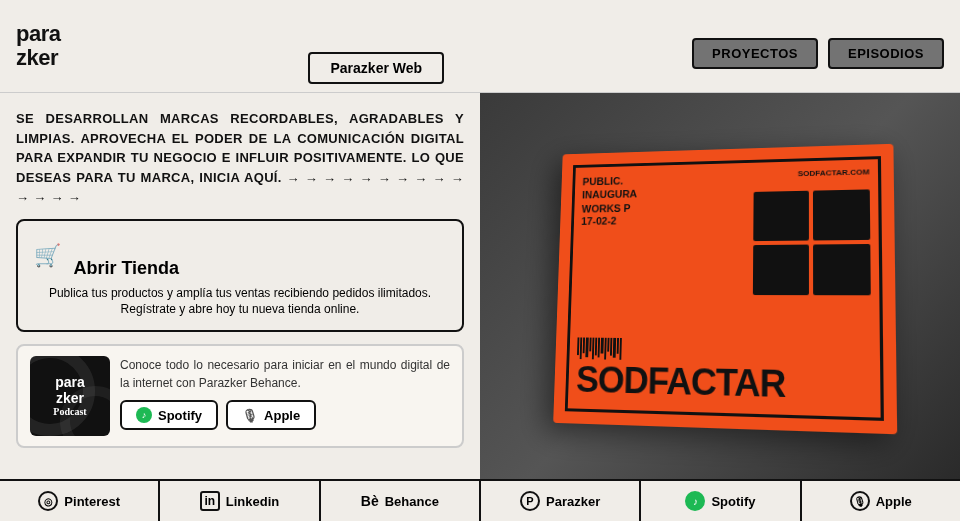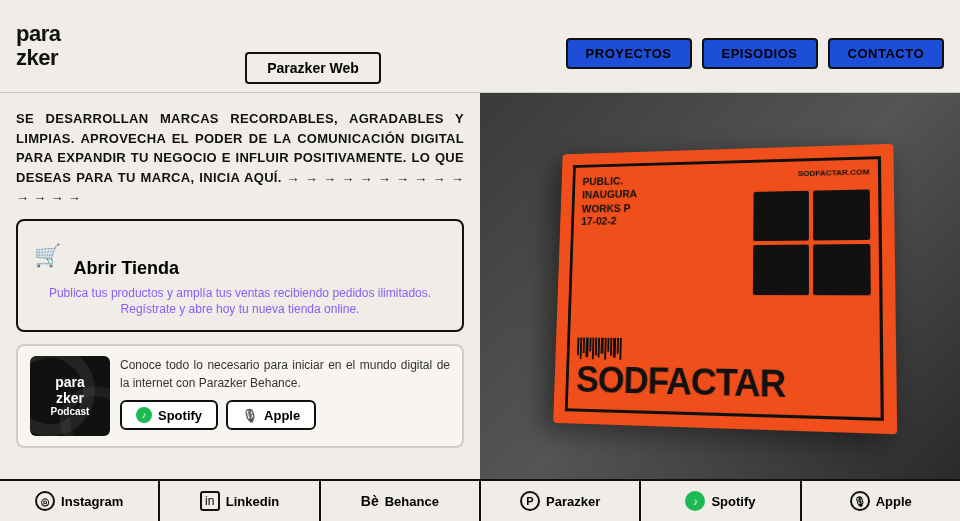"PROYECTOS" .nav-btn { background: #1d4ed8 -> #737373 }
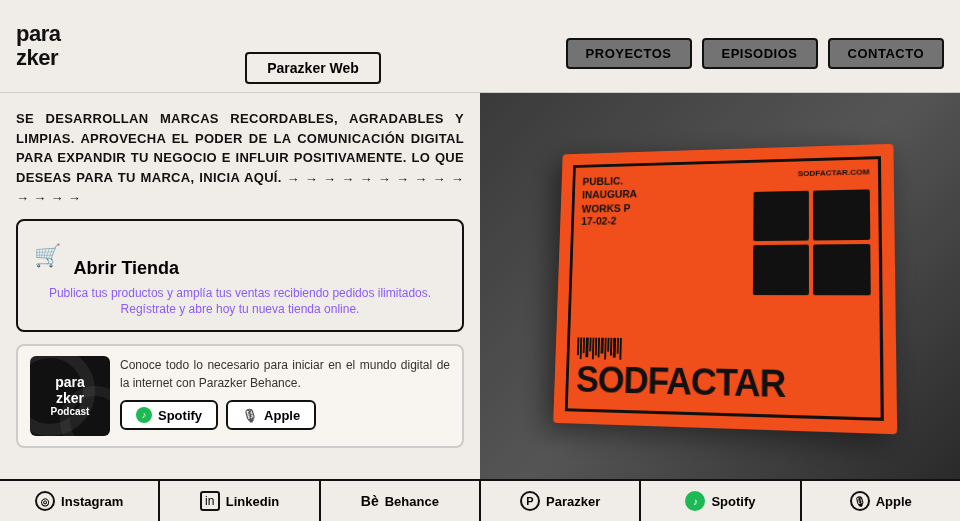"CONTACTO" button.nav-btn { html: <button>CONTACTO</button> -> none }
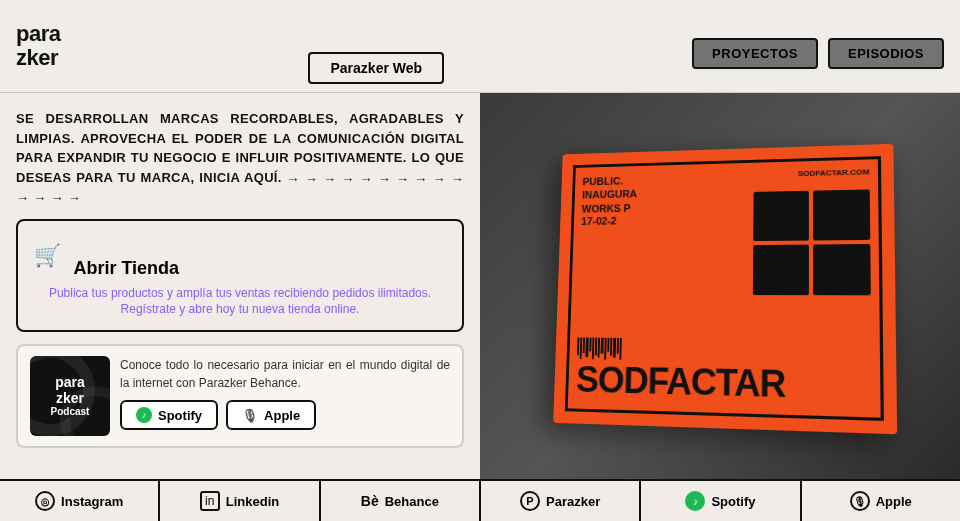"Publica tus productos y amplía" .shop-desc { color: #8b5cf6 -> #000000 }
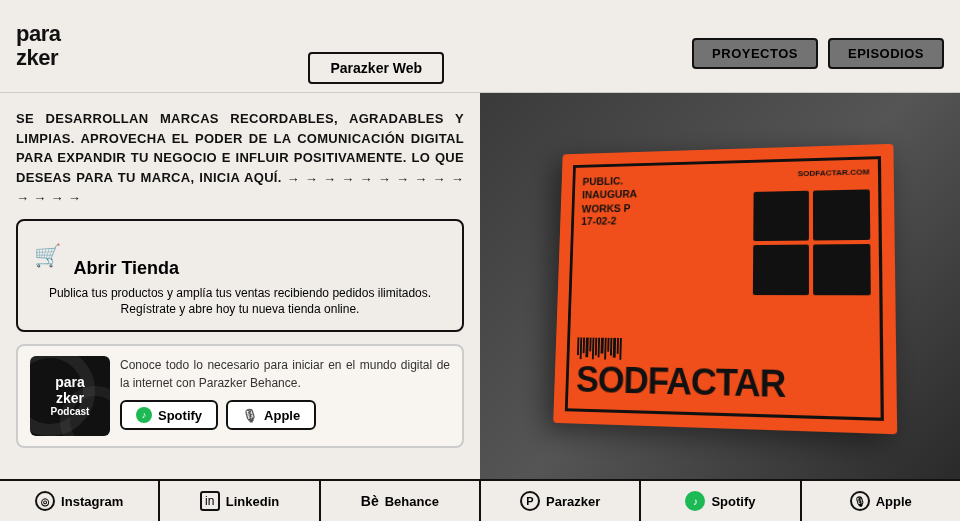"Podcast" .podcast-logo-sub { font-family: none -> Liberation Serif, serif }
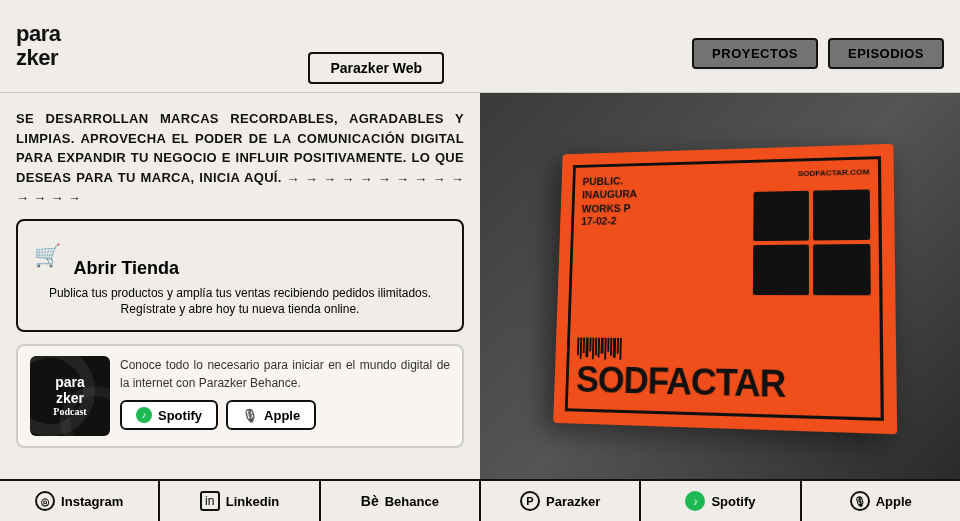"Instagram" span { text: Instagram -> Pinterest }
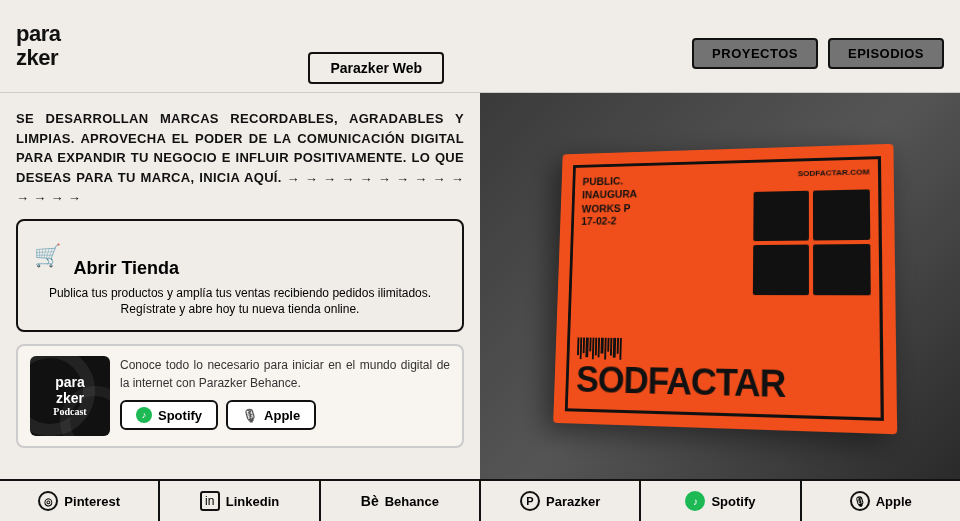"in" .footer-icon-square { font-weight: 400 -> 700 }
